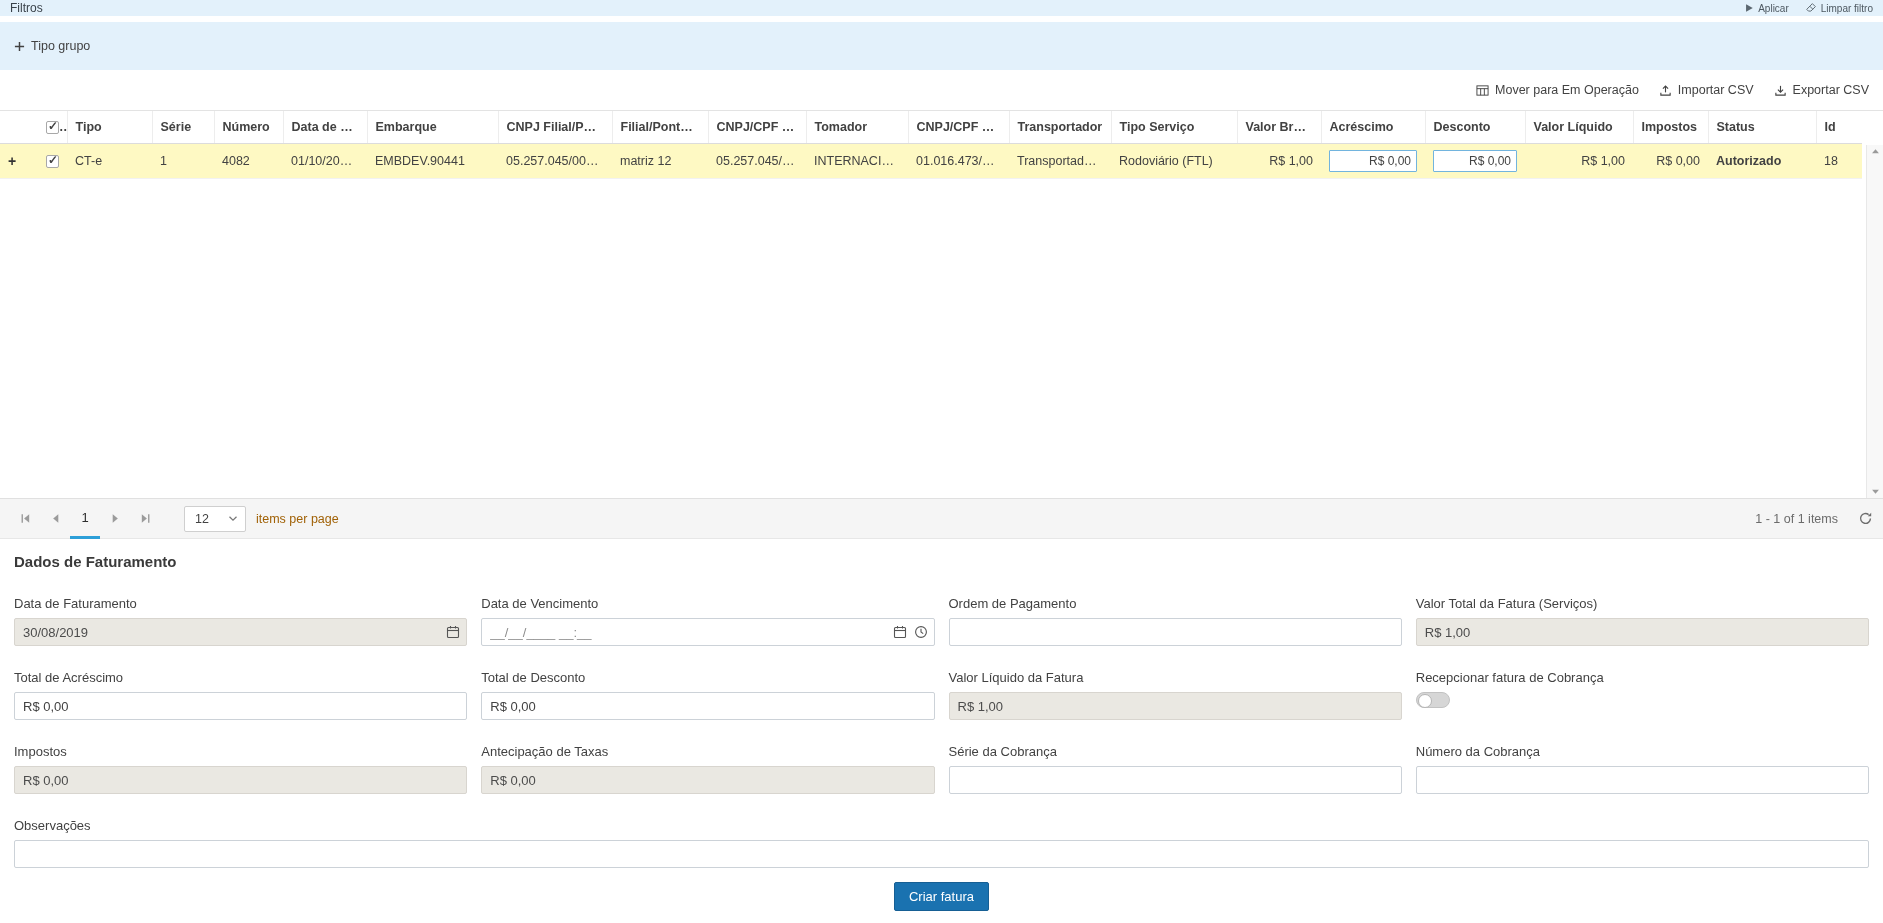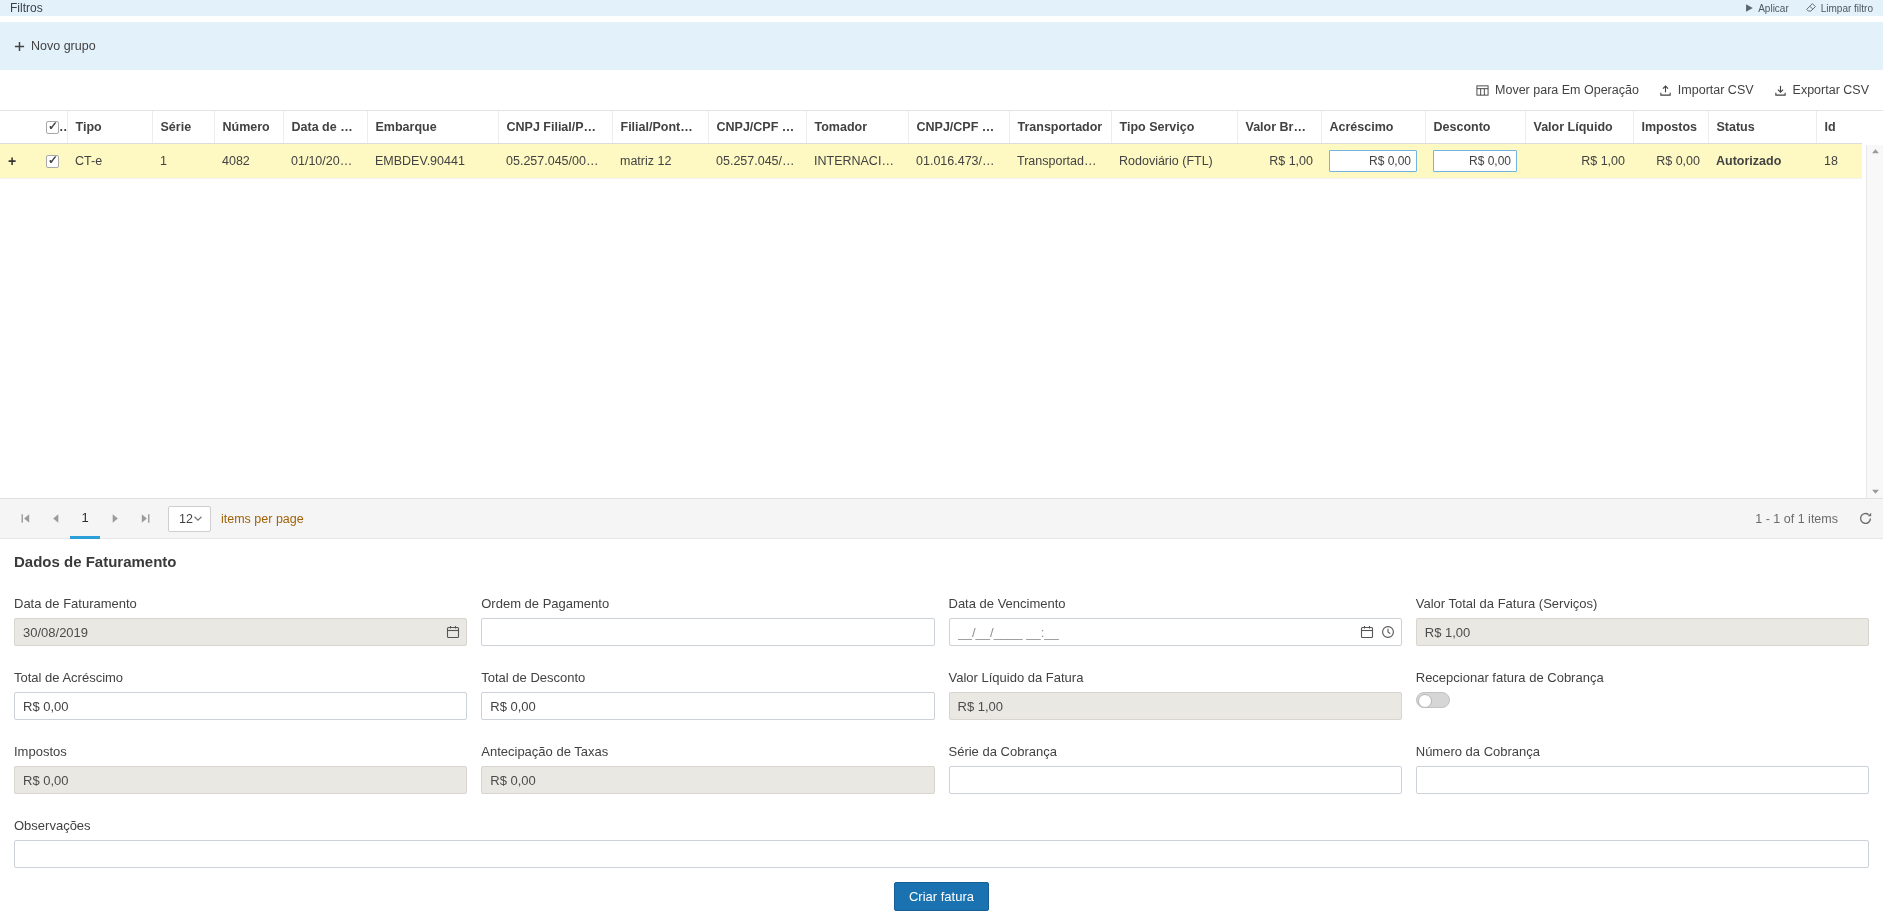"Novo grupo" span { text: Novo -> Tipo }
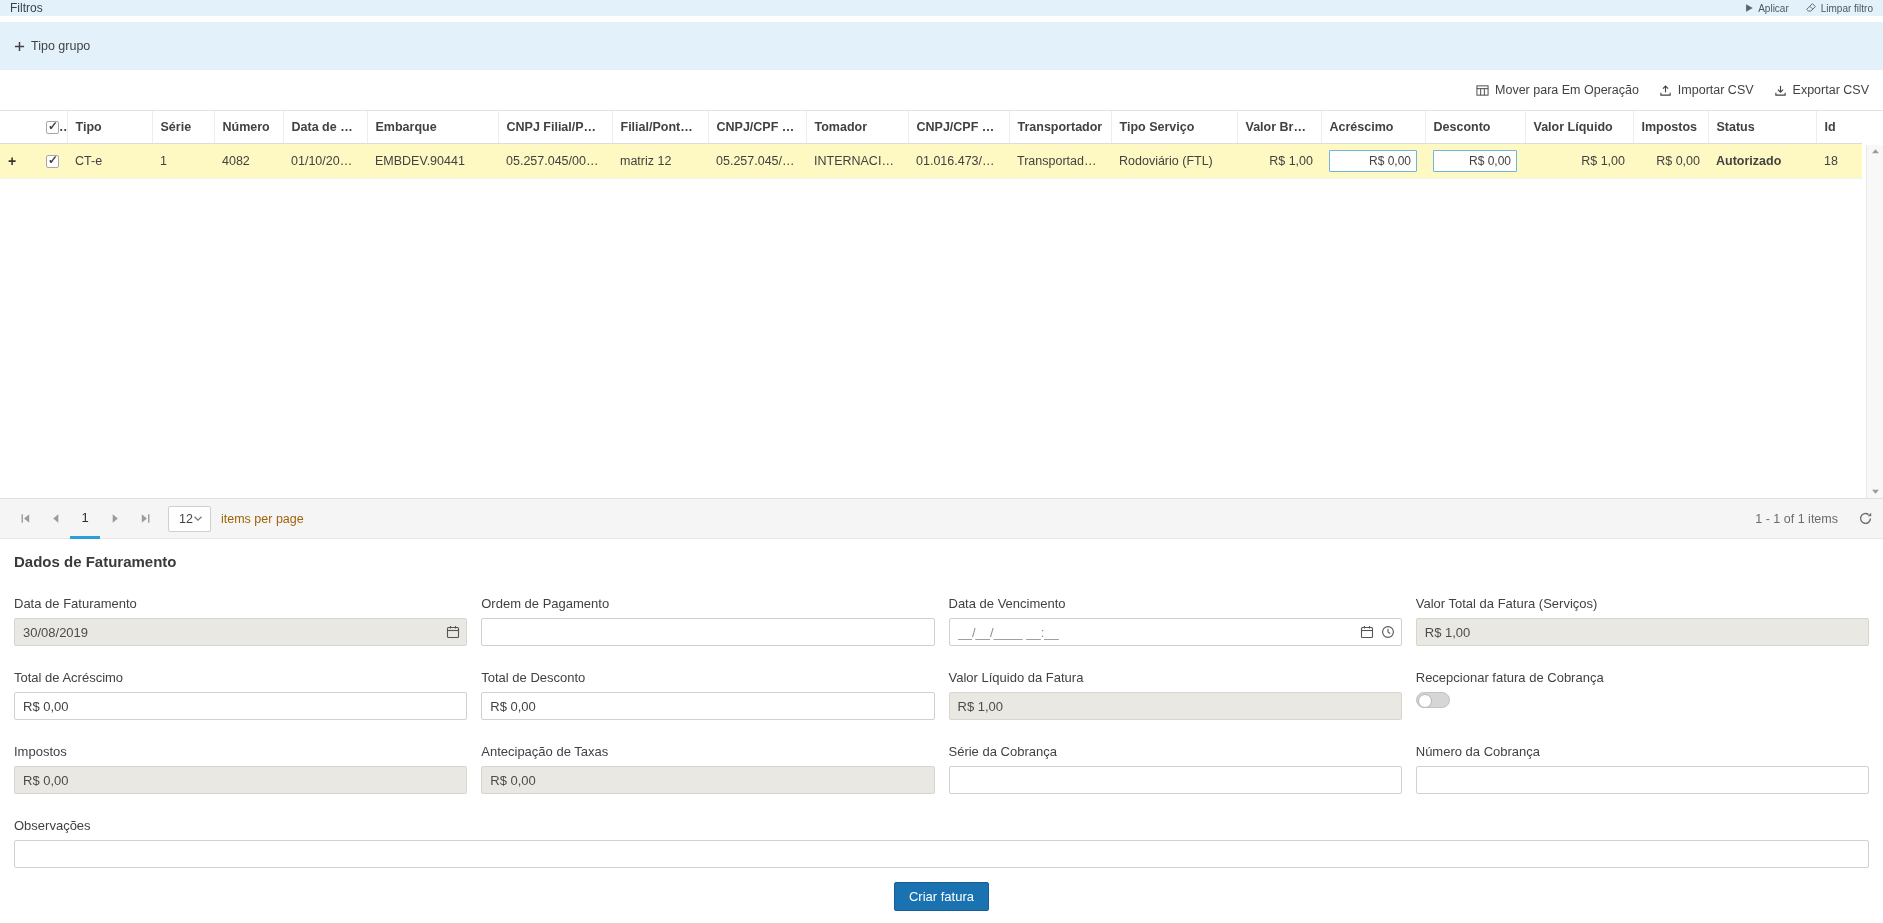"12" .page-size { margin-left: 8px -> 24px; width: 43px -> 62px }
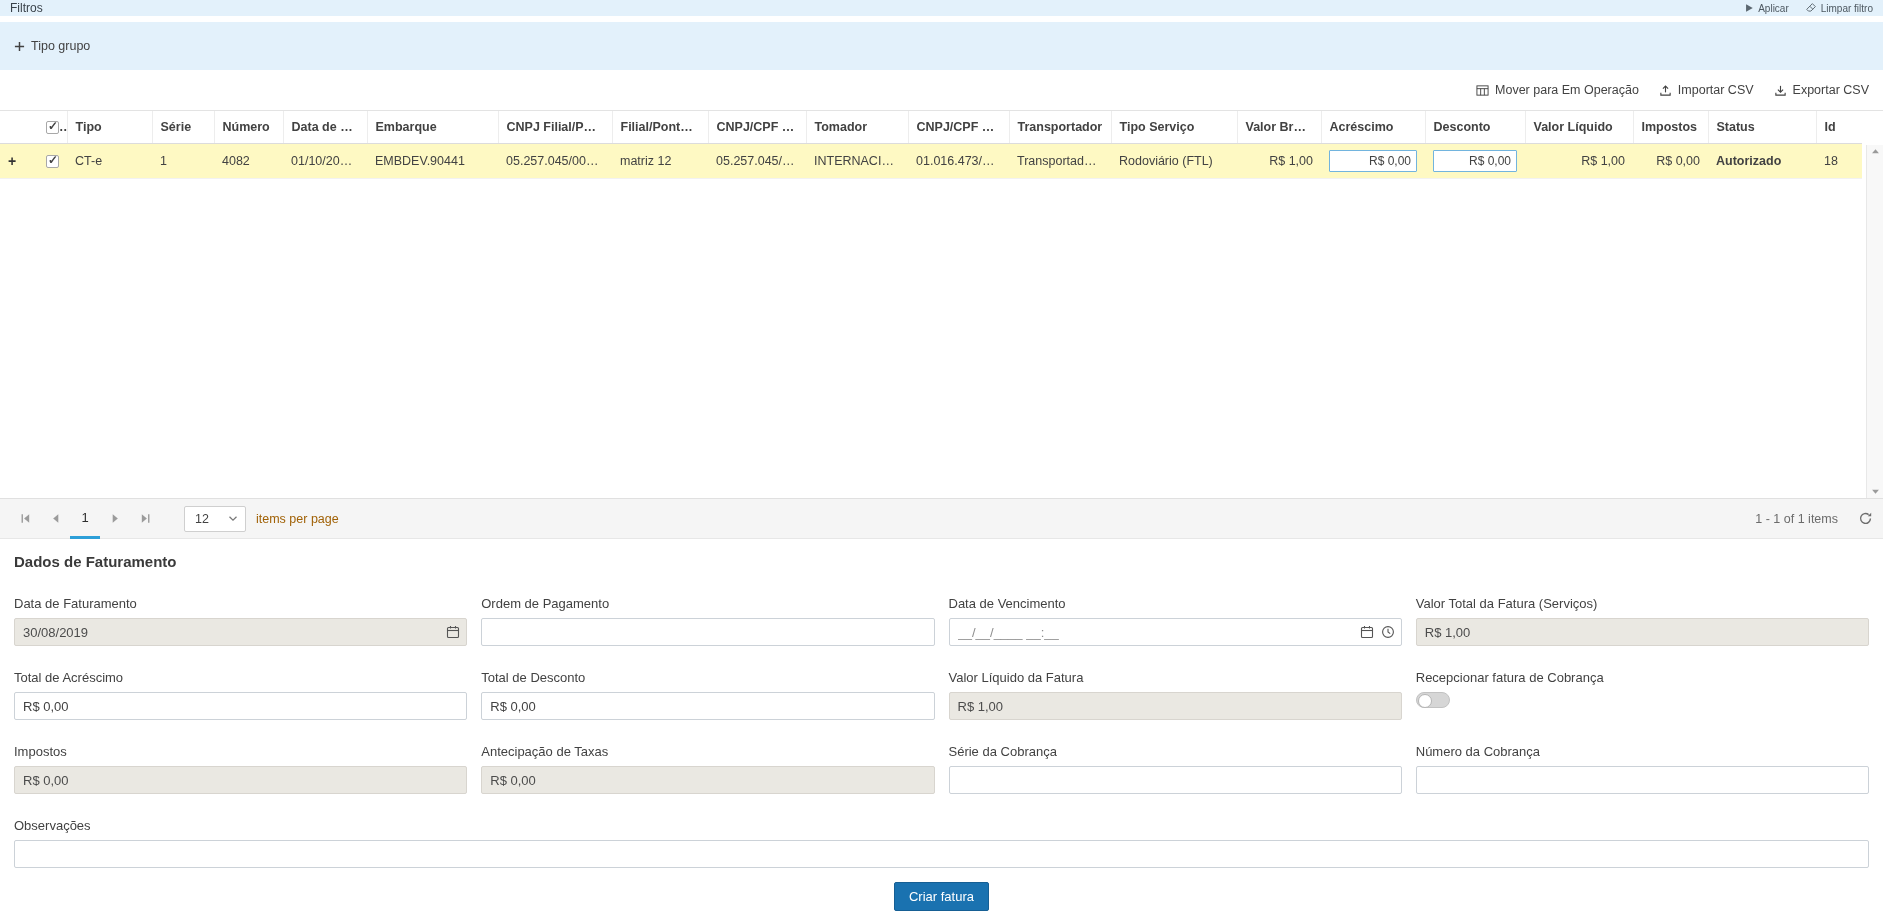"Ordem de Pagamento" div.field { order: before "Data de Vencimento" -> after "Data de Vencimento" }
